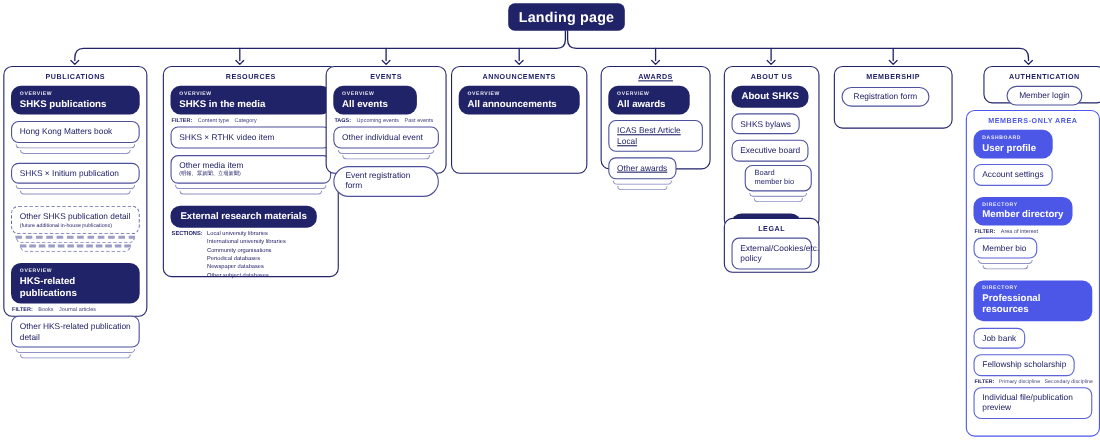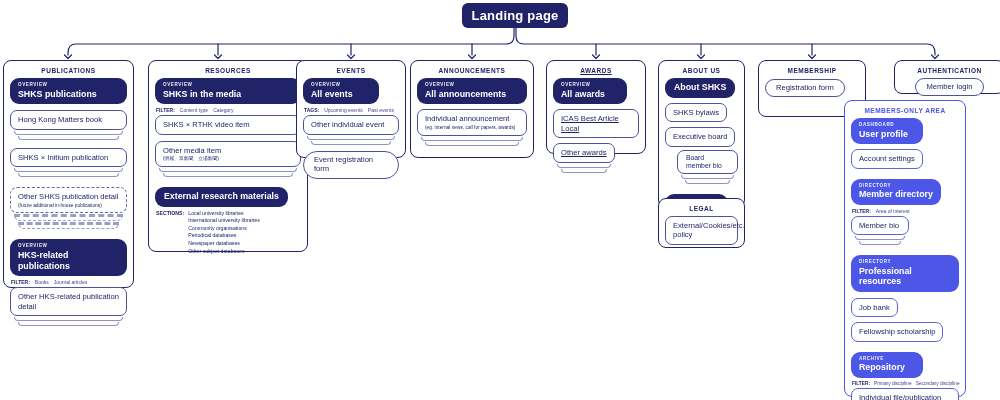"Individual announcement" div.stack { html: <div> <div> <div>Individual announcement</div> <div>(eg. internal news, call for papers, awards)</div> </div> <div></div> <div></div> </div> -> none }
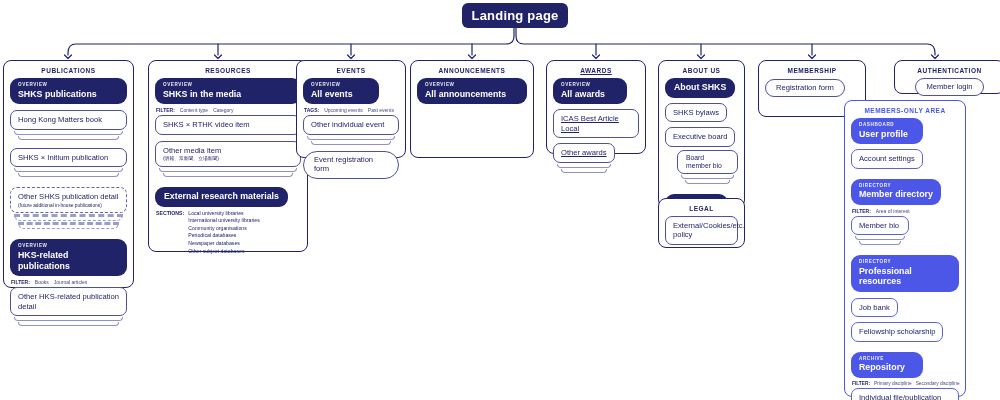"User profile" .sec-area { left: 844px -> 878px }
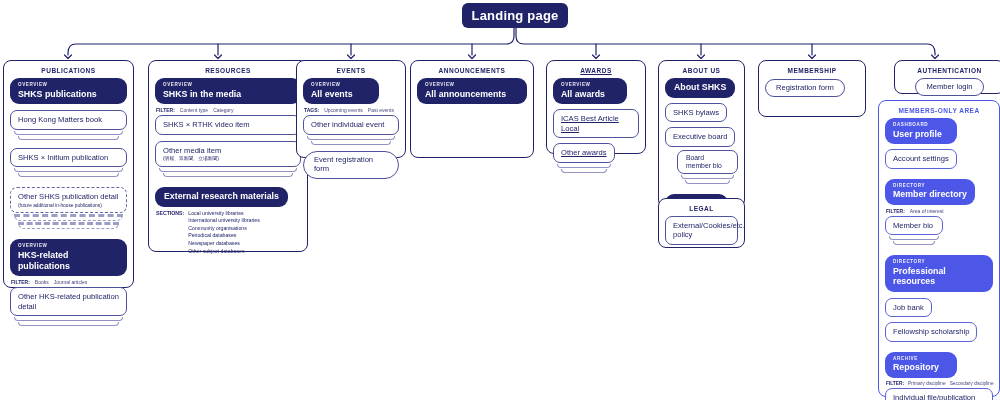"Repository" div.card-blue { html: <div> <div>ARCHIVE</div> <div>Repository</div> </div> -> none }
